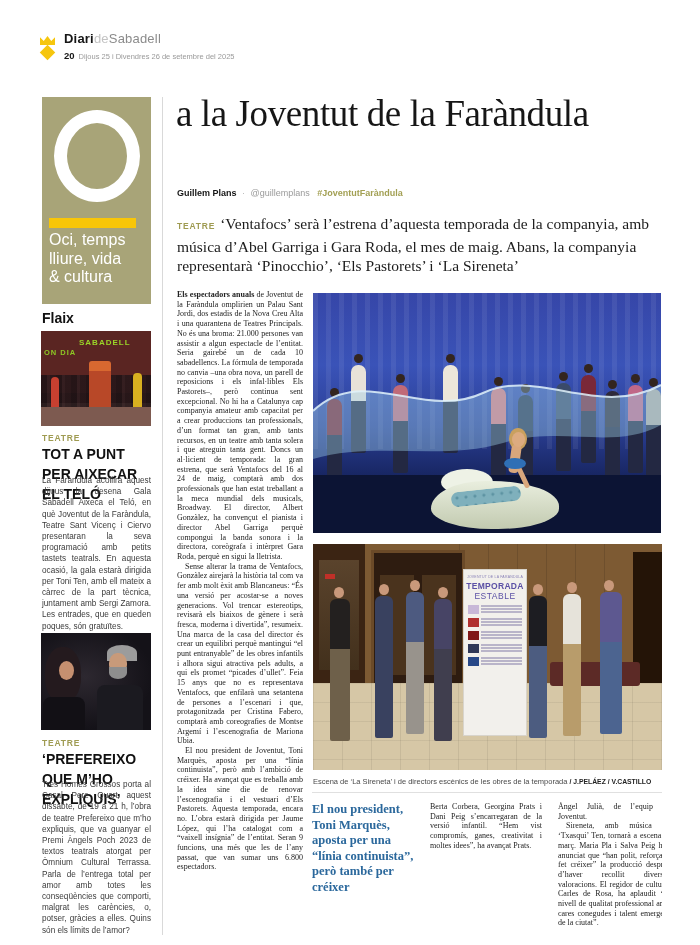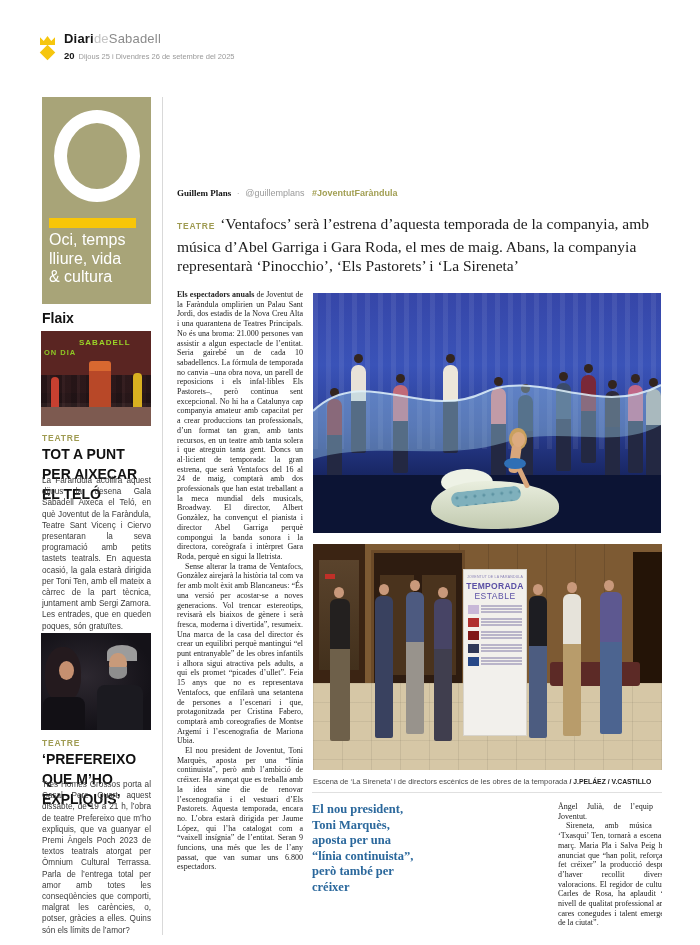"a la Joventut de la" div.hl-line { html: none -> <div>a la Joventut de la Faràndula</div> }
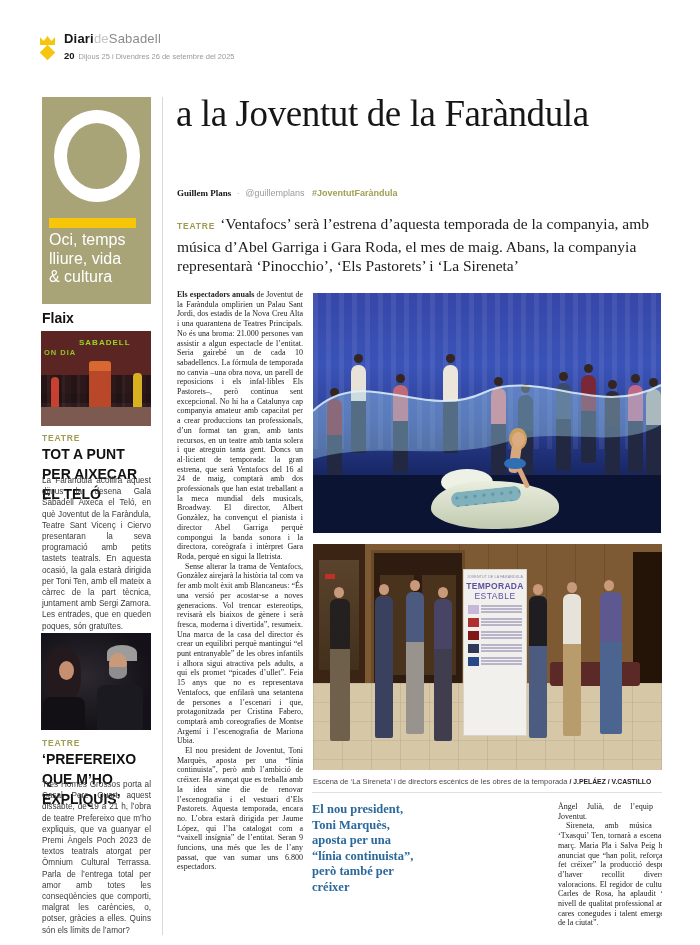"Guillem Plans" .byline .au { font-family: Liberation Serif, serif -> none }
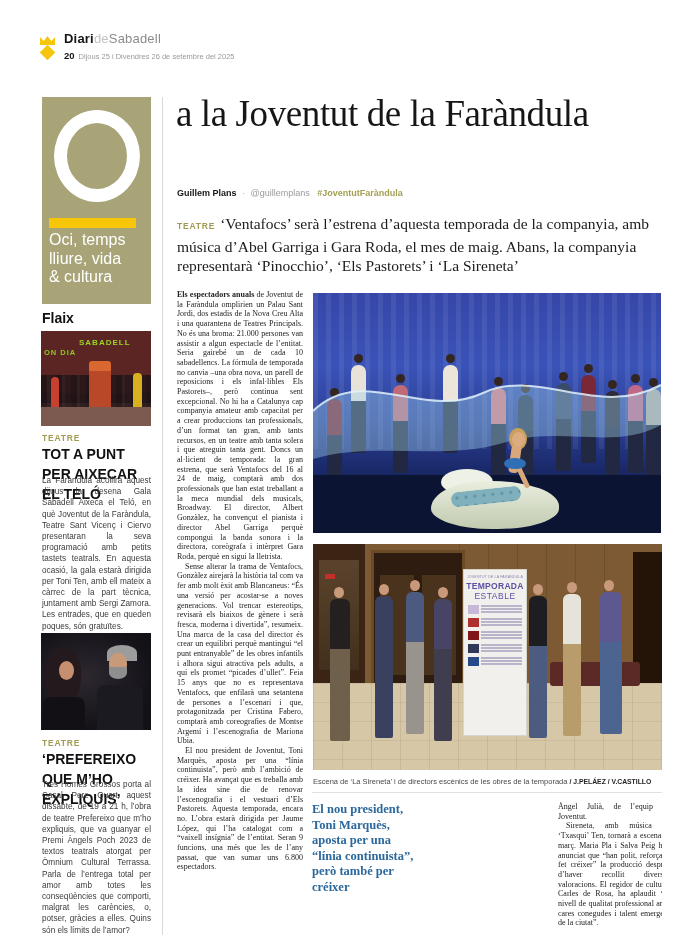"Berta Corbera, Georgina Prats i" p { html: none -> <p>Berta Corbera, Georgina Prats i Dani Peig s’encarregaran de la versió infantil. “Hem vist compromís, ganes, creativitat i moltes idees”, ha avançat Prats.</p> }
